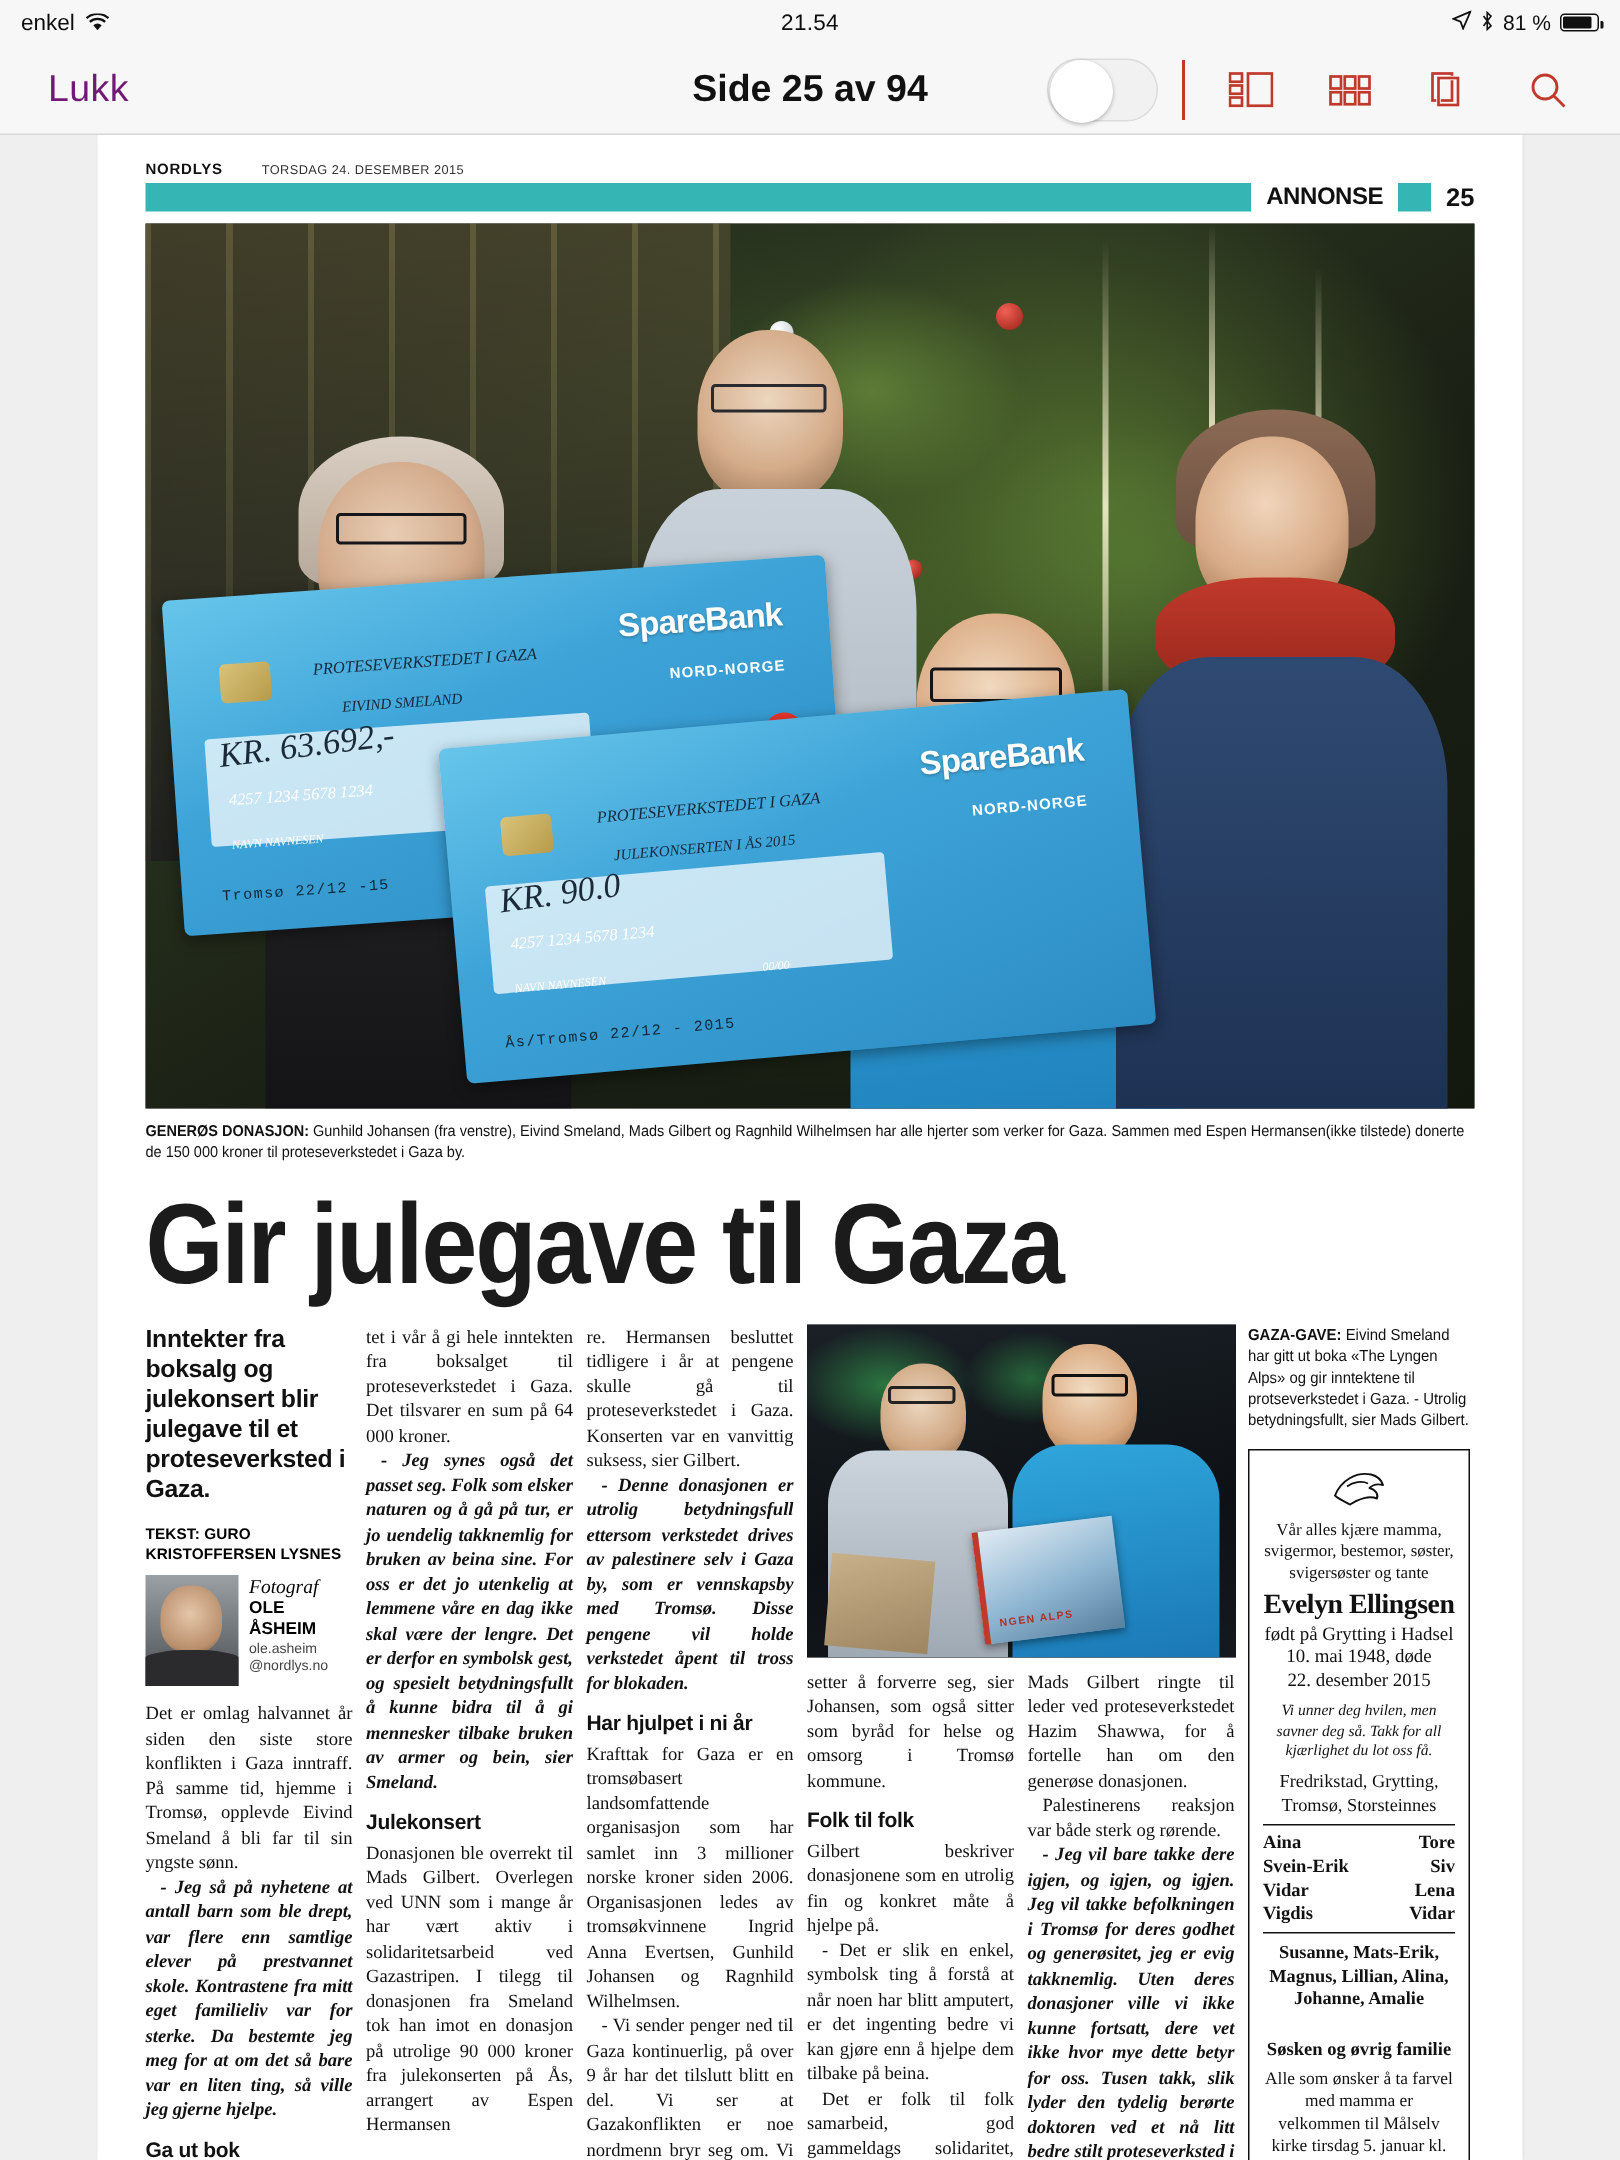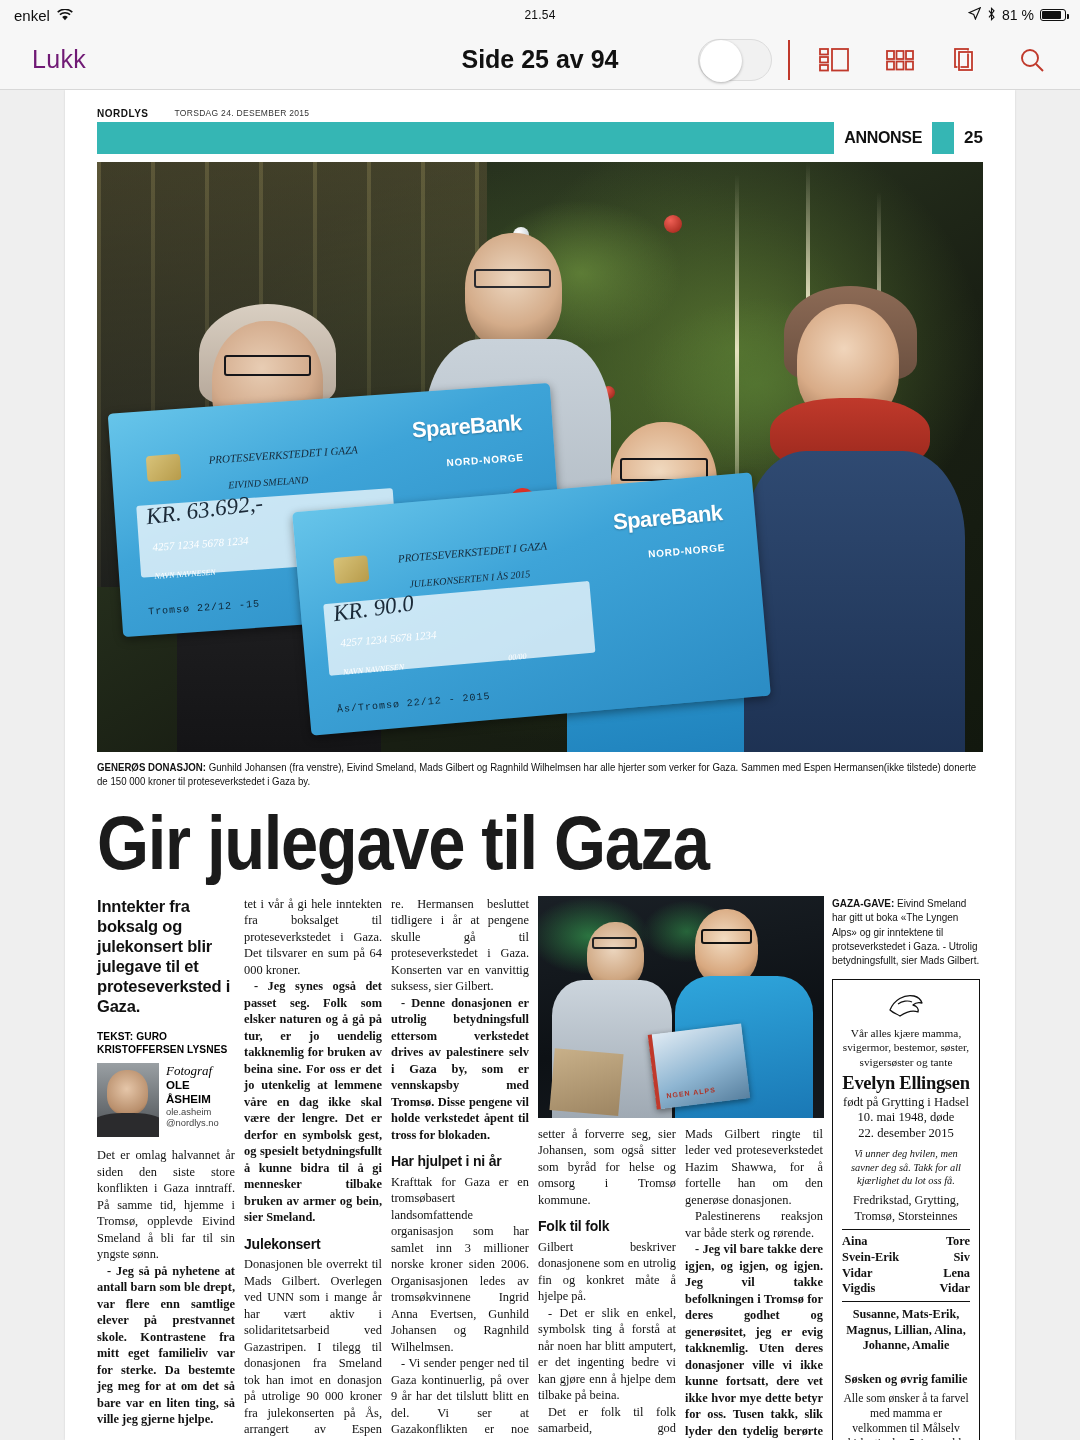"21.54" .status-center { font-size: 12px -> 15px }
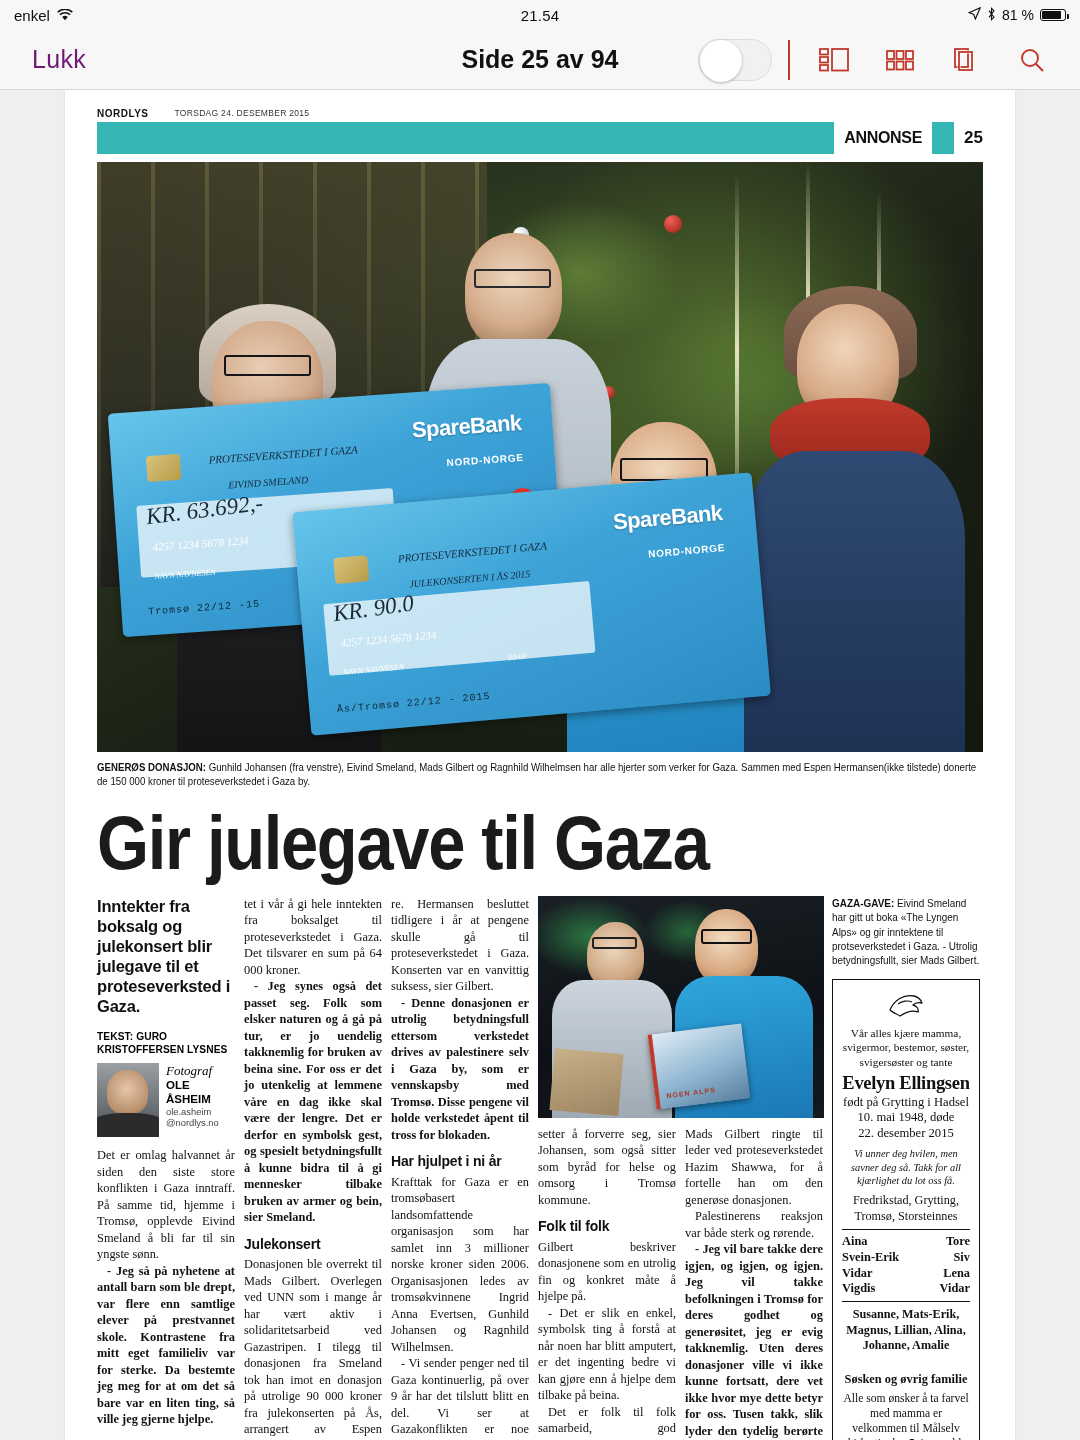"ANNONSE" .mast-bar { height: 32px -> 19px }
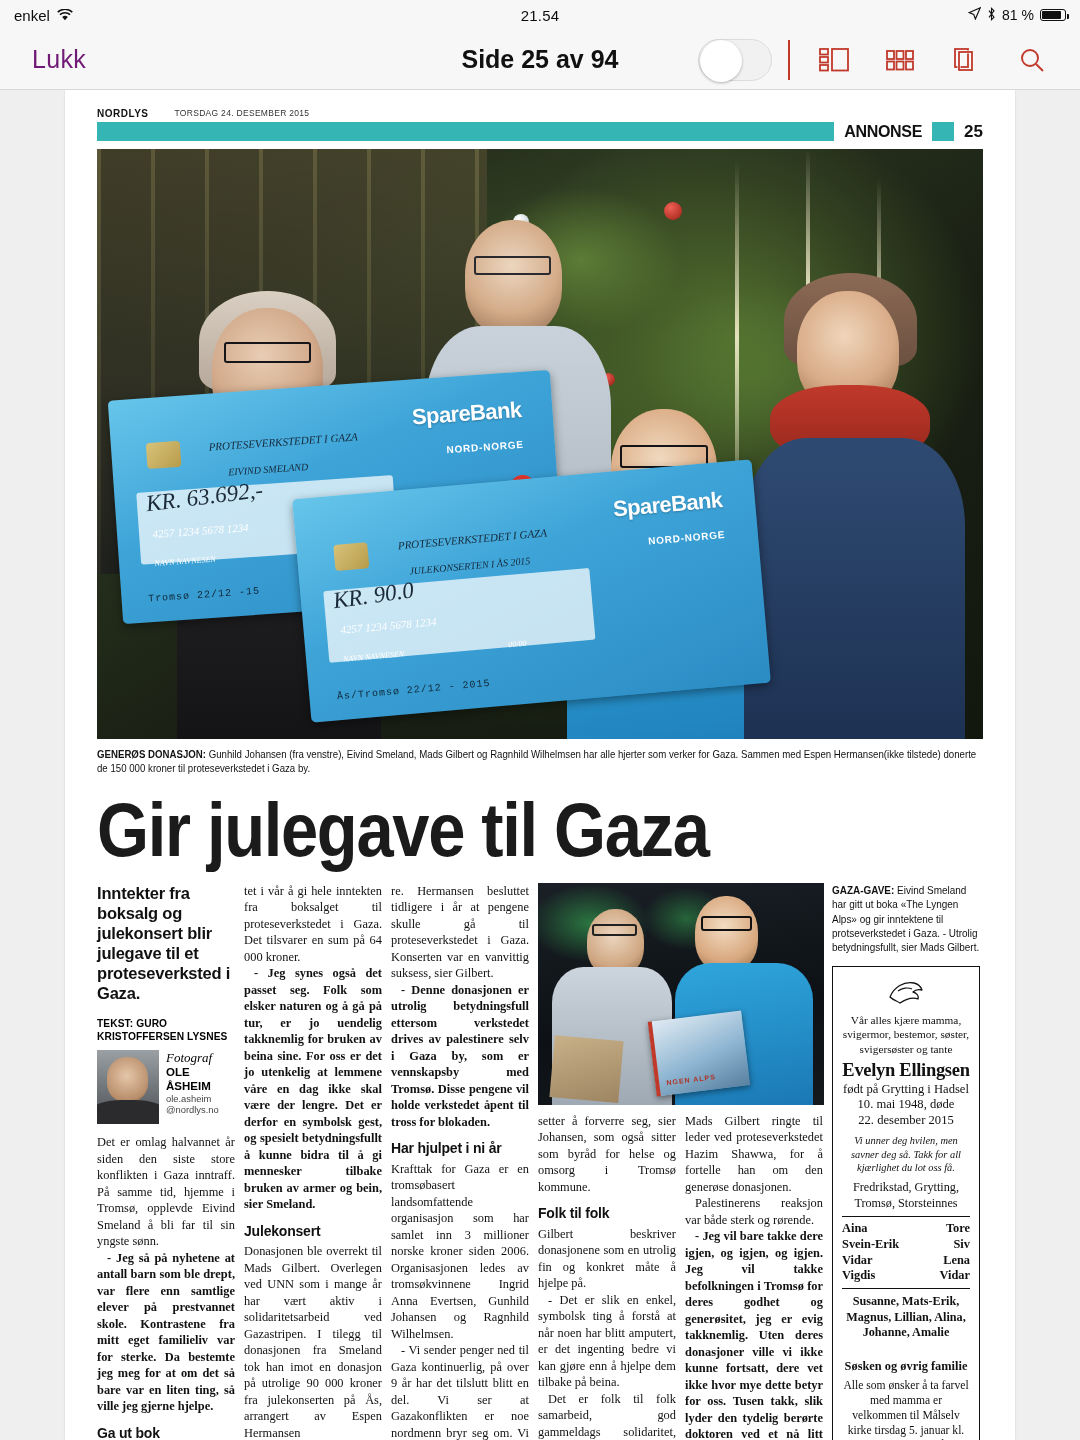"- Jeg synes også det" .body-txt p.q { font-style: none -> italic }
